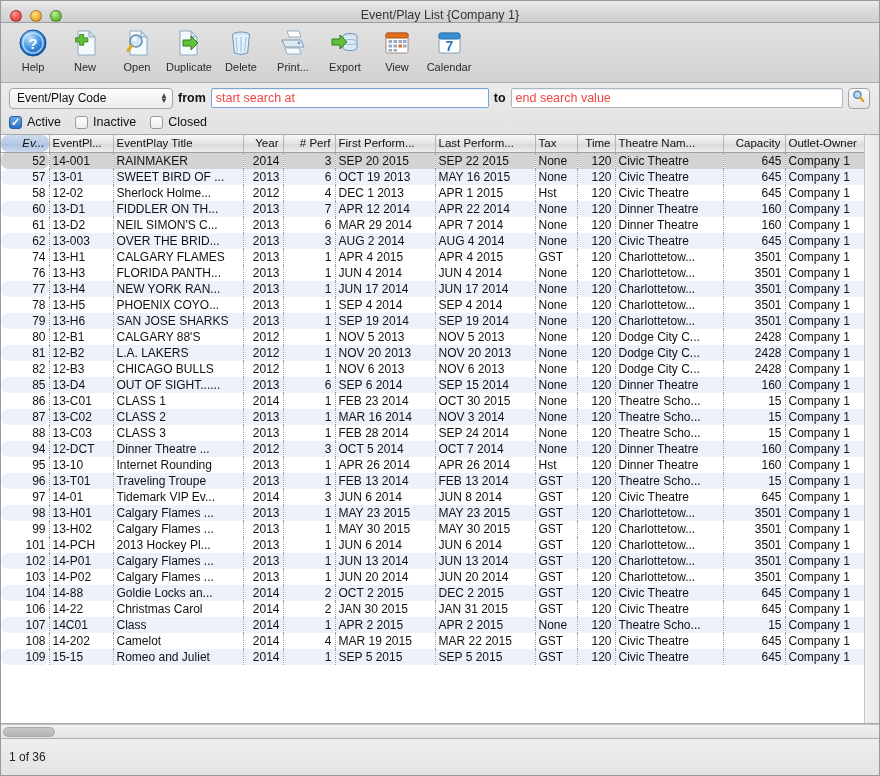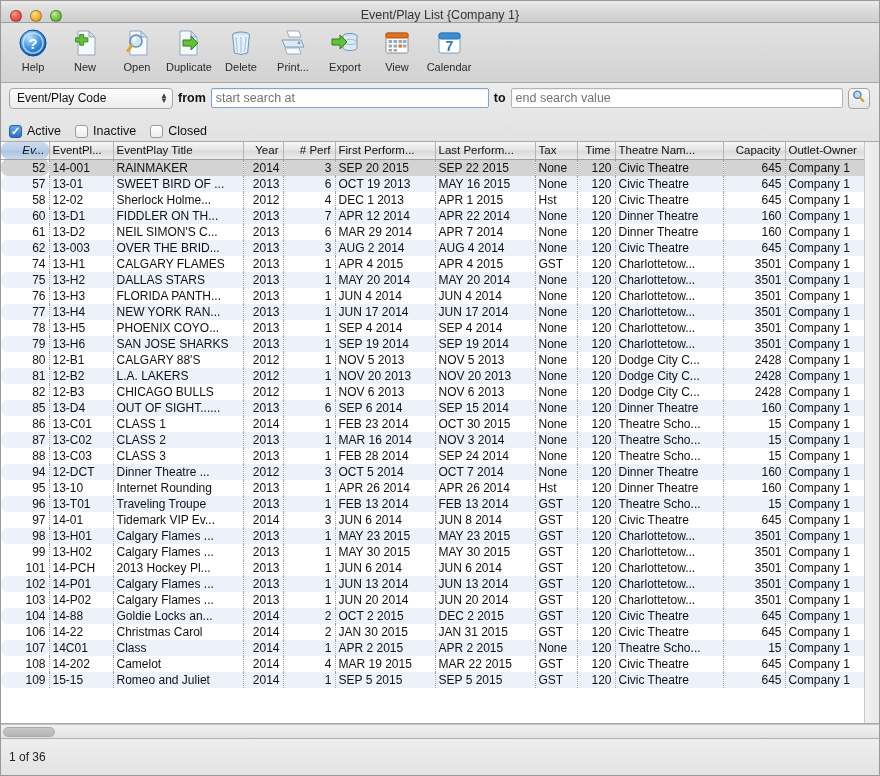"start search at" .searchfield { color: #737373 -> #ef4444 }
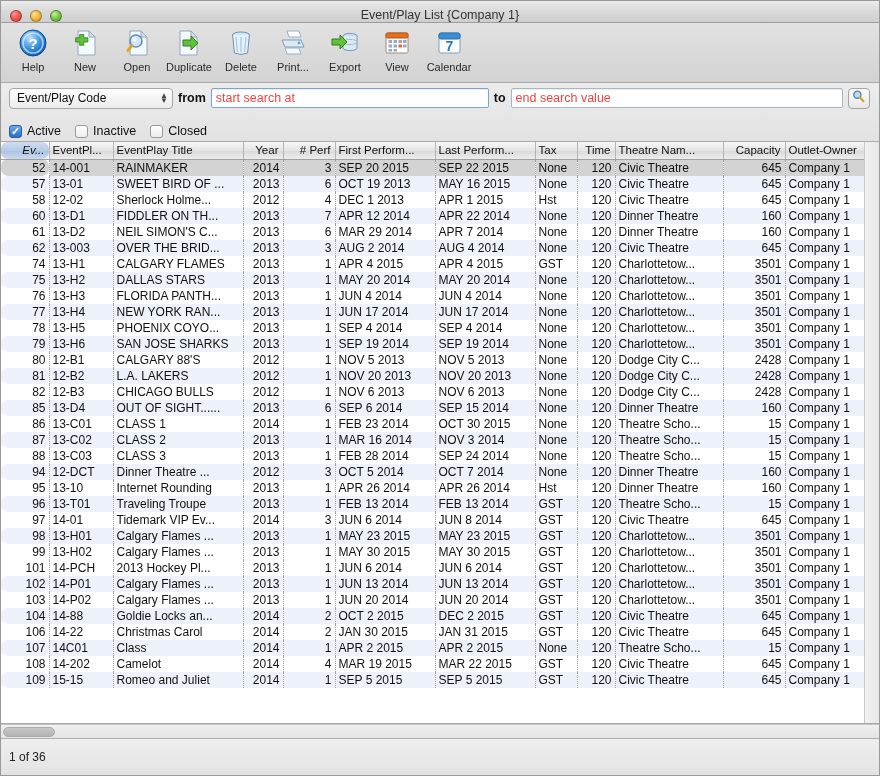"Active" #searchrow2 { margin-top: 12px -> 3px }
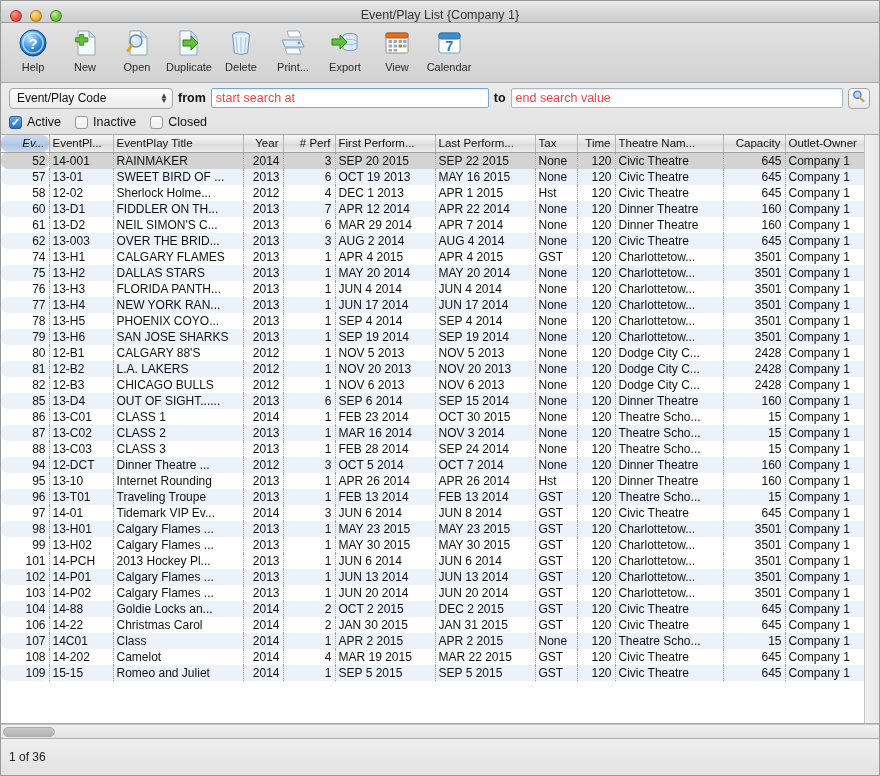"75" tr.even { html: <tr> <td>75</td> <td>13-H2</td> <td>DALLAS STARS</td> <td>2013</td> <td>1</td> <td>MAY 20 2014</td> <td>MAY 20 2014</td> <td>None</td> <td>120</td> <td>Charlottetow...</td> <td>3501</td> <td>Company 1</td> <td></td> </tr> -> none }
